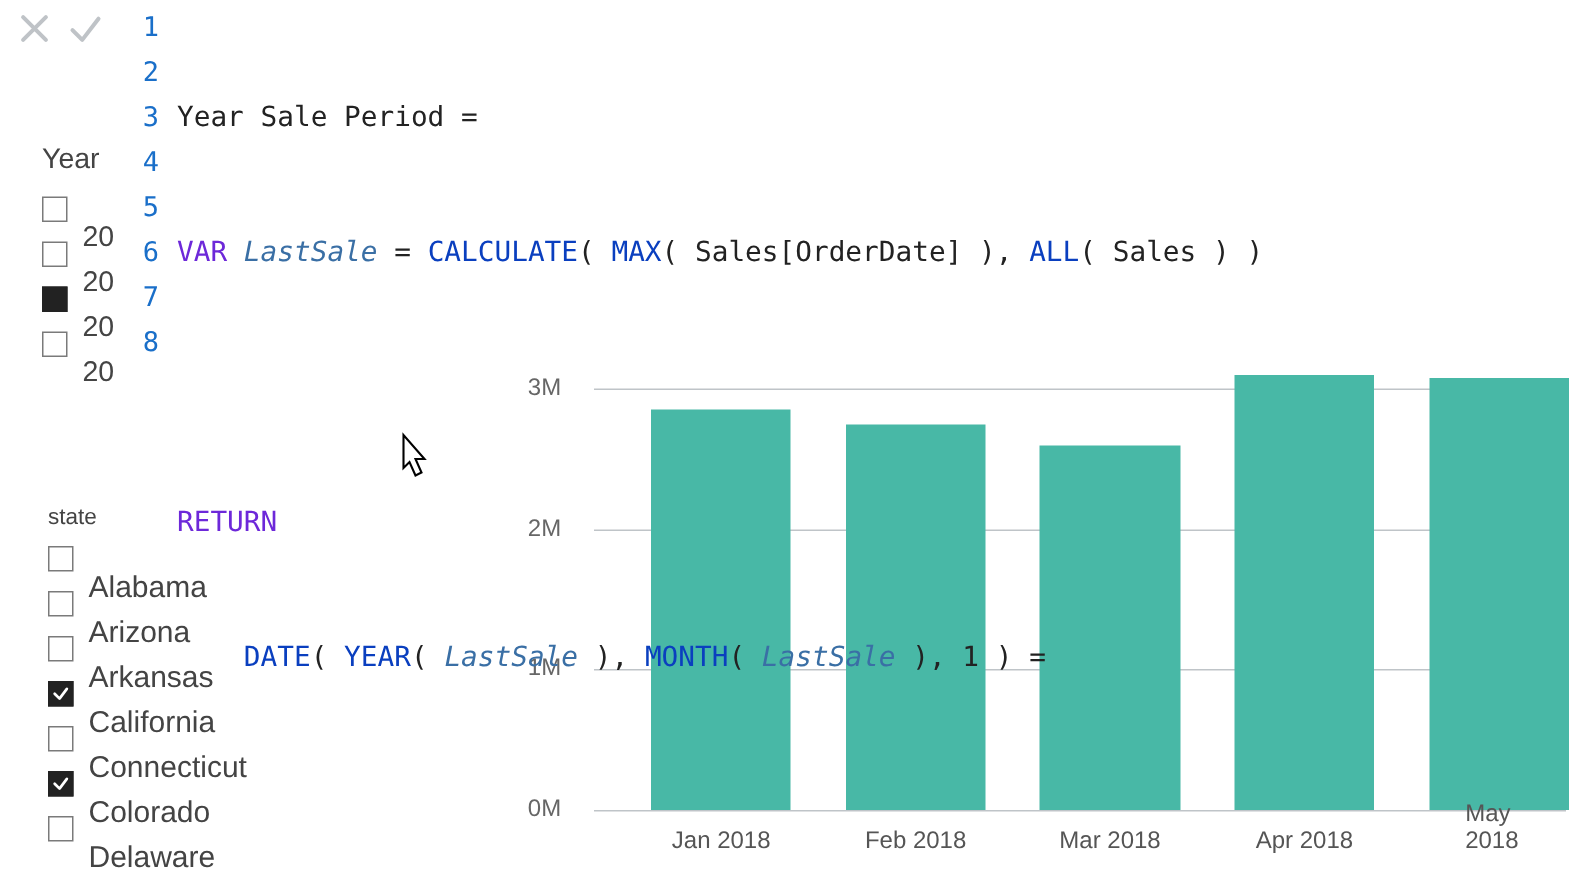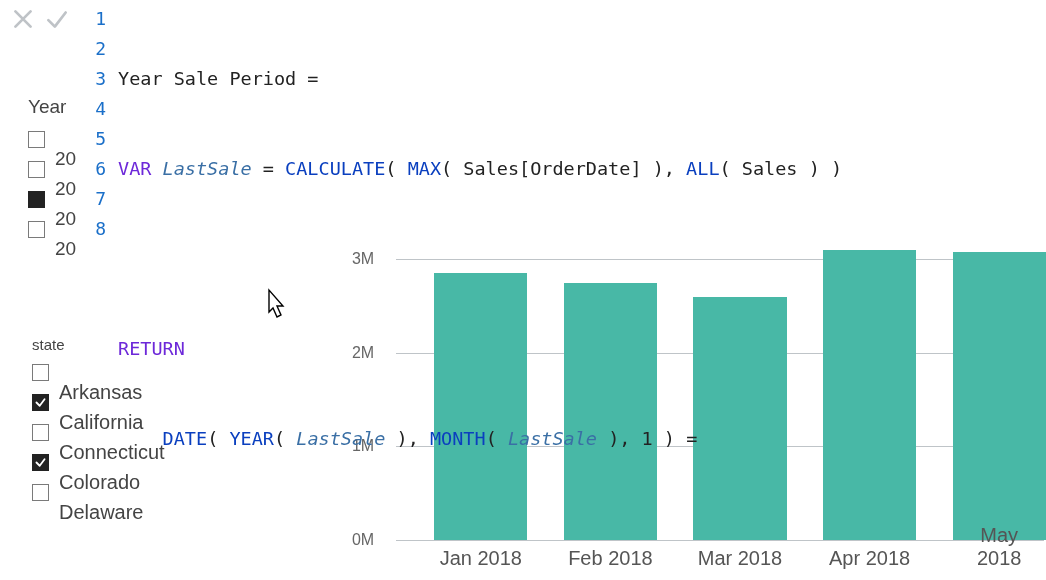"Alabama" div.chk-row { html: none -> <div> <span></span> <span>Alabama</span> </div> }
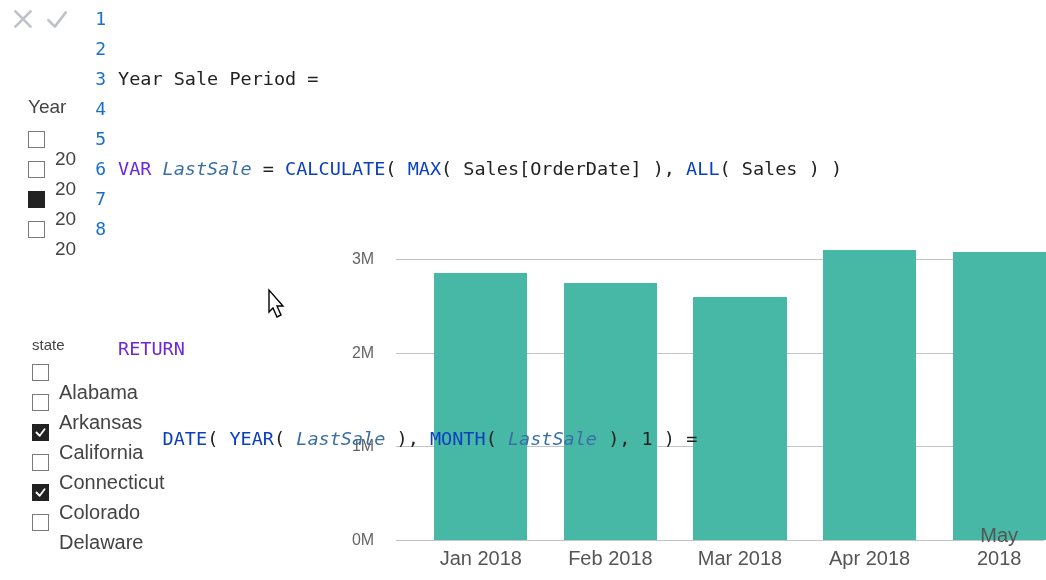"Arizona" div.chk-row { html: none -> <div> <span></span> <span>Arizona</span> </div> }
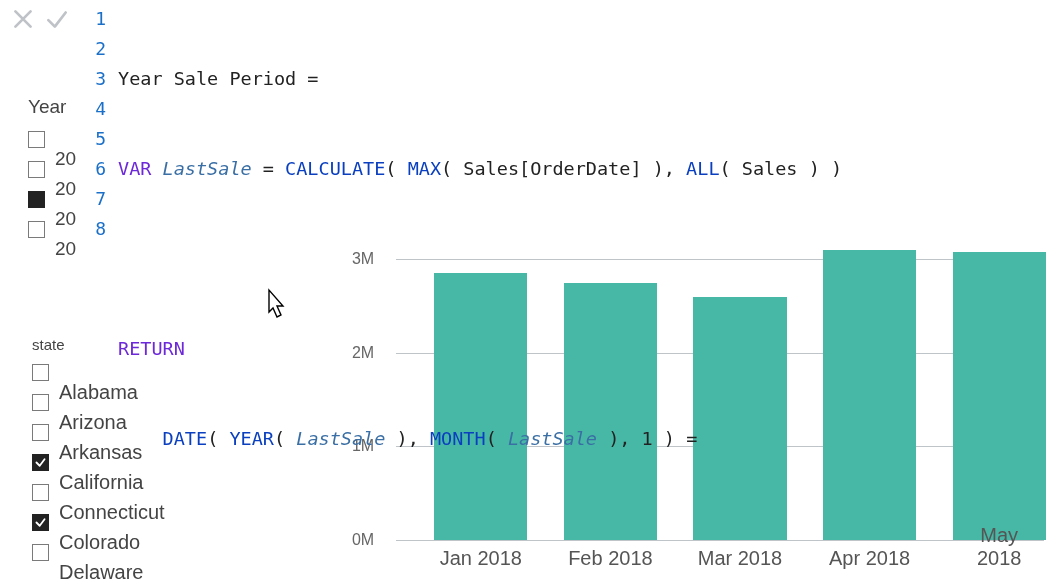"May 2018" .x-label { font-size: 20px -> 16px; text-align: center -> left }
